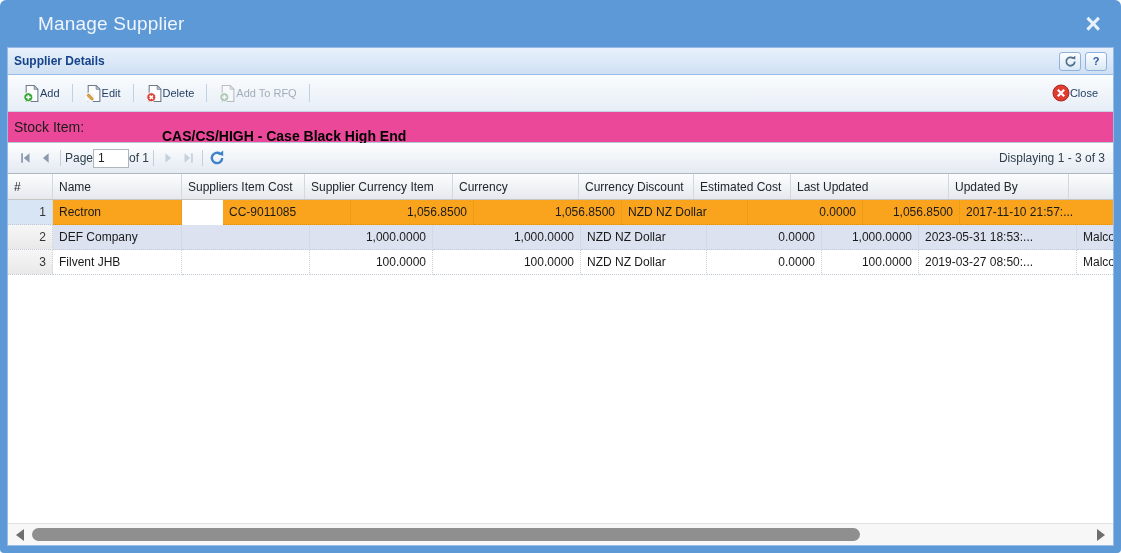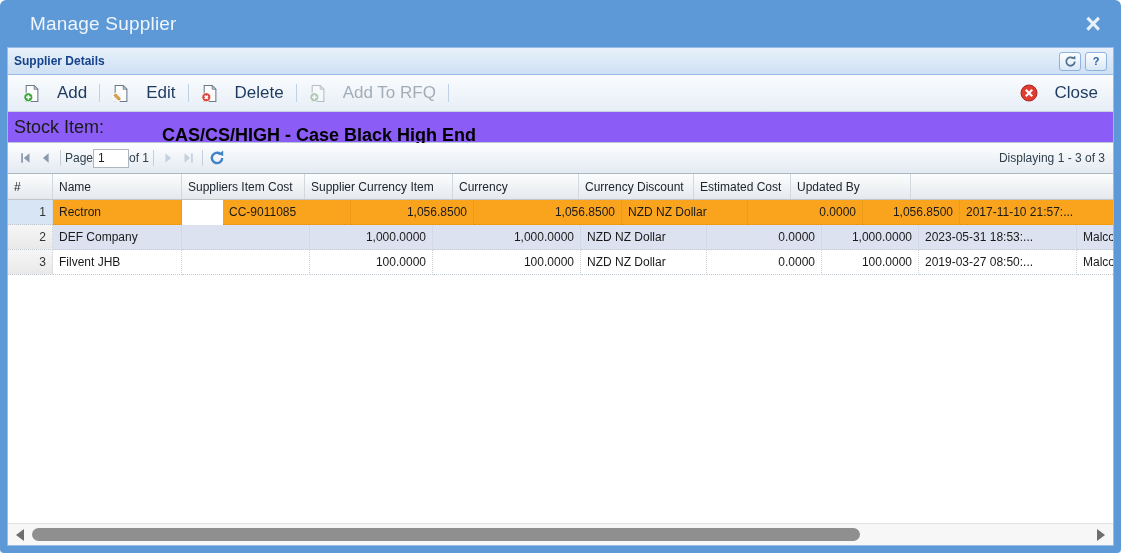"Manage Supplier" .titlebar { padding: 0 16px 0 30px -> 0 16px 0 38px }
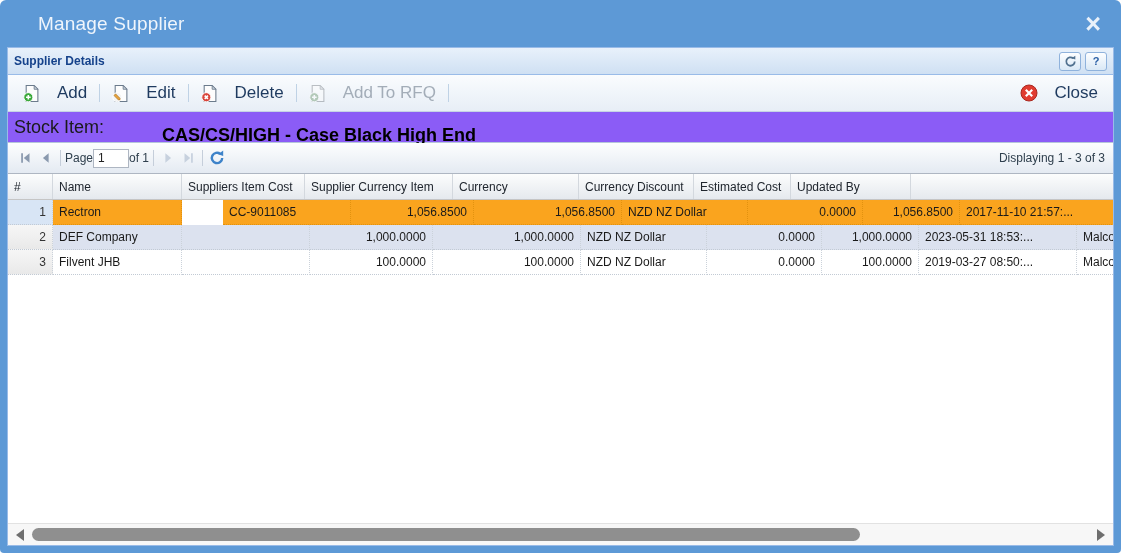"Add" .tb-btn { font-size: 17px -> 11px; gap: 17px -> 0 }
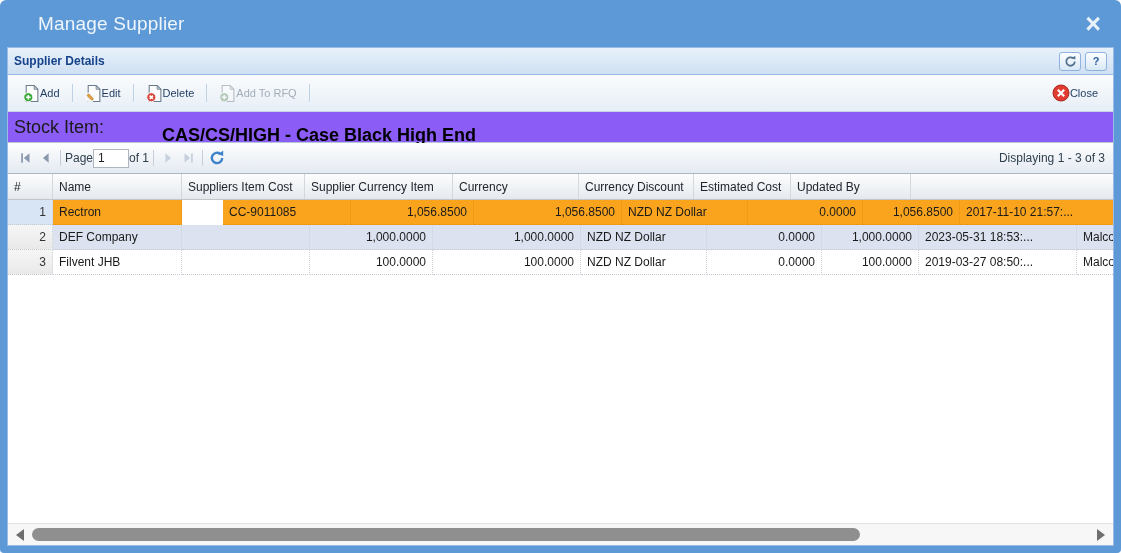"Stock Item:" .stock-row { background: #8b5cf6 -> #ec4899; font-size: 18px -> 14px }
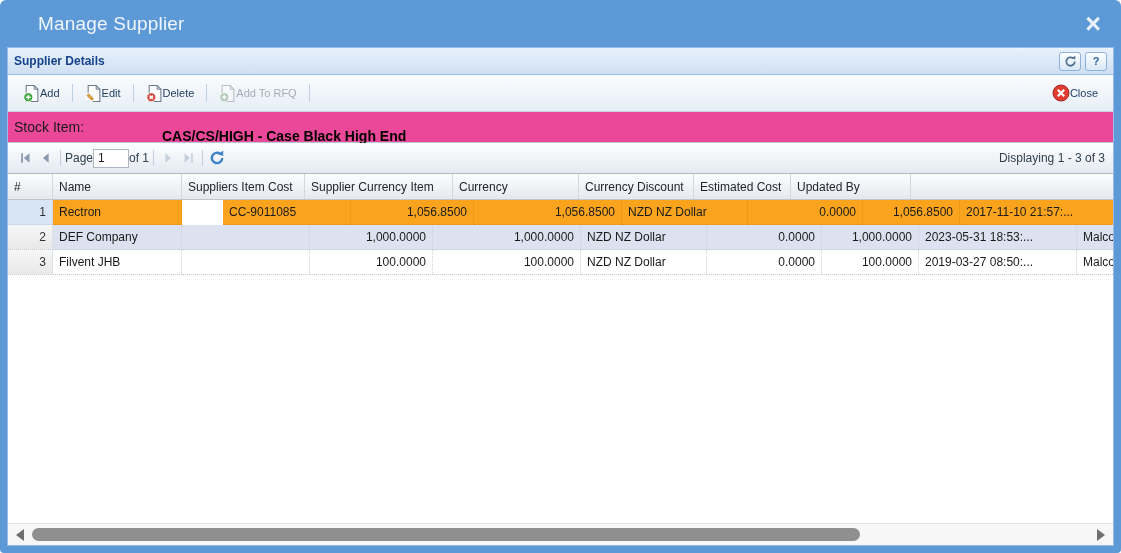"Last Updated" div.hcell { html: none -> <div>Last Updated</div> }
